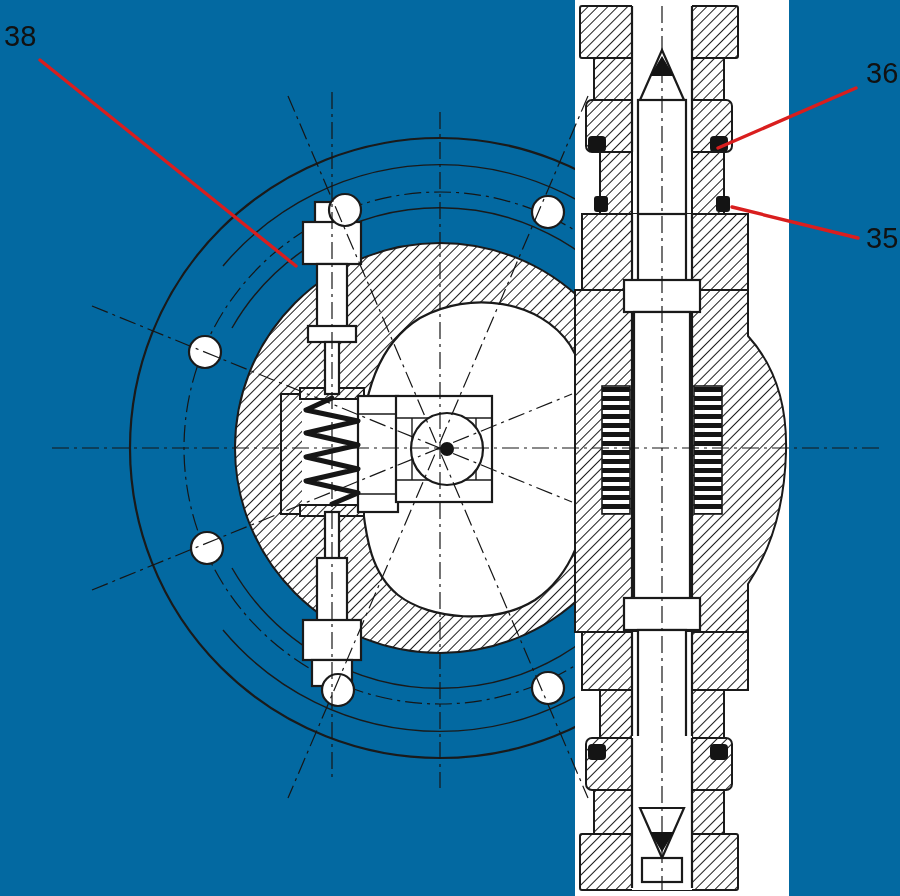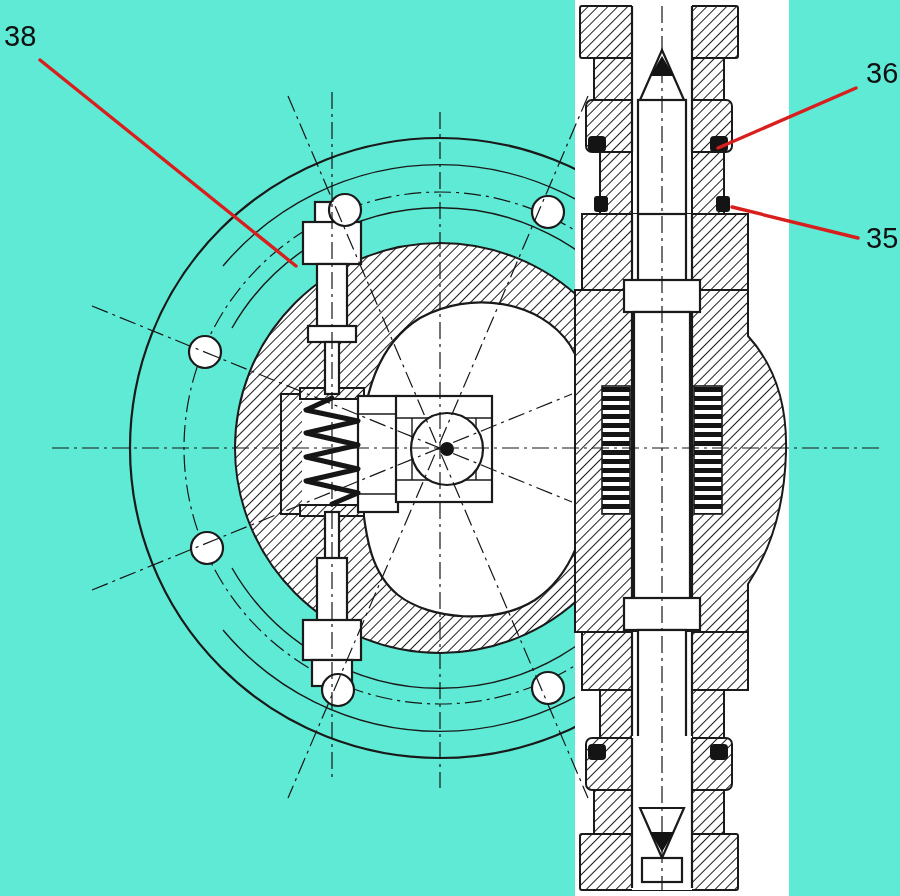"38" .stage { background: #5eead4 -> #0369a1 }
